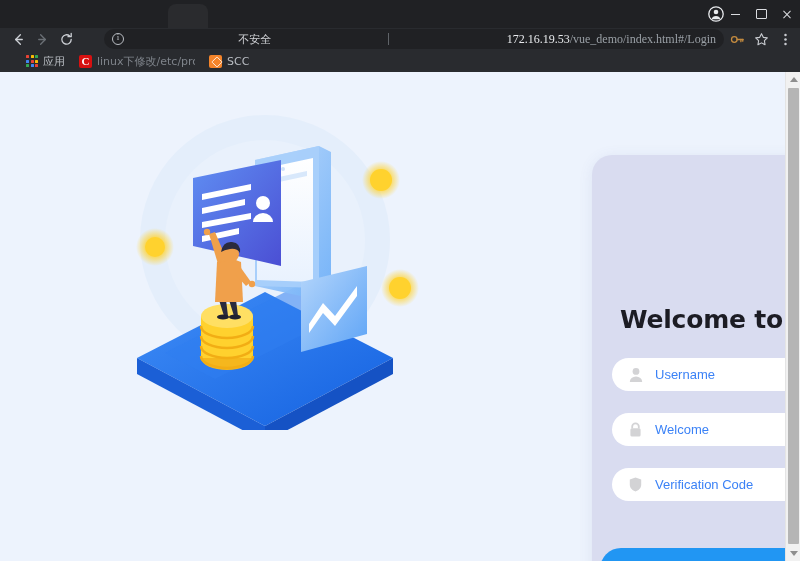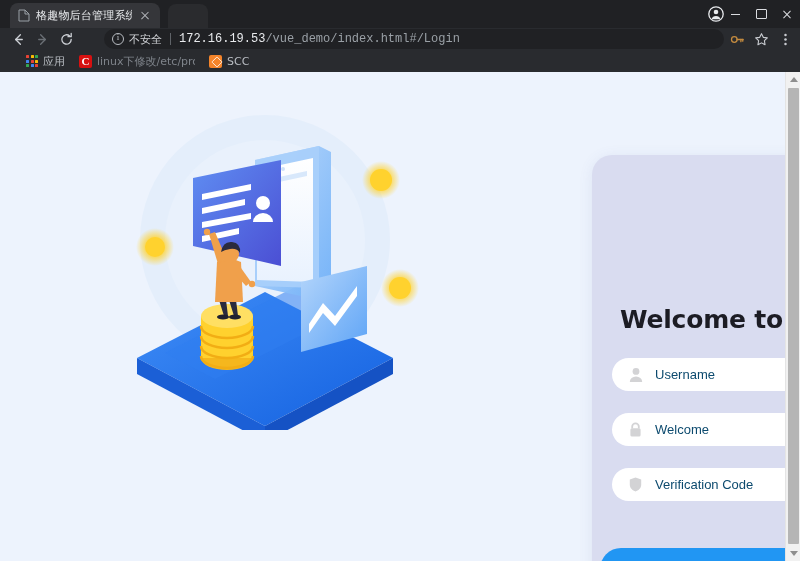"格趣物后台管理系统" div.tab { html: <div> <span> <svg> <path></path> <path></path> </svg> </span> <span>格趣物后台管理系统</span> <span></span> </div> -> none }
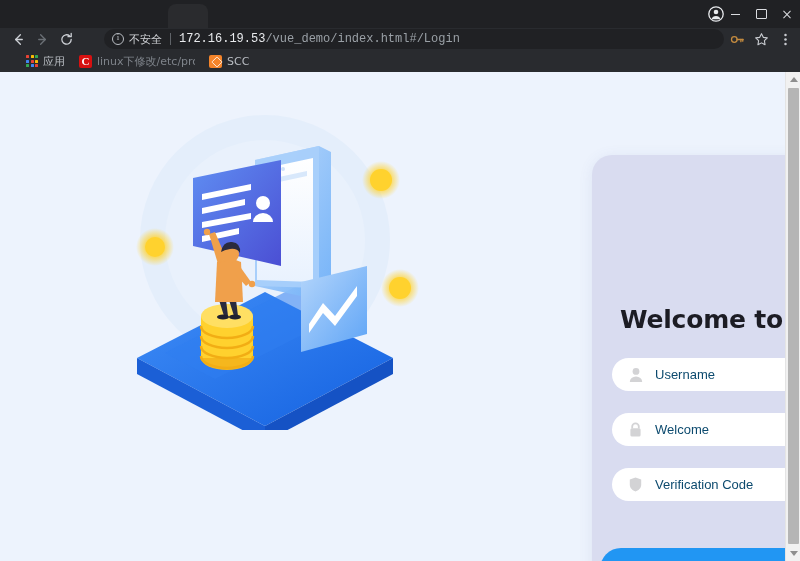"不安全" .omnibox { justify-content: none -> space-between }
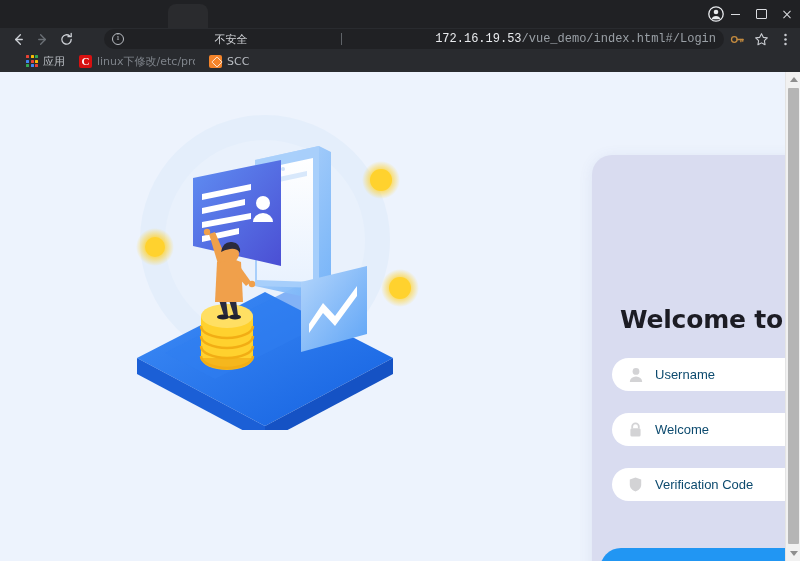"172.16.19.53/vue_demo/index.html#/Login" .omni-url { font-family: Liberation Mono, monospace -> Liberation Serif, serif }
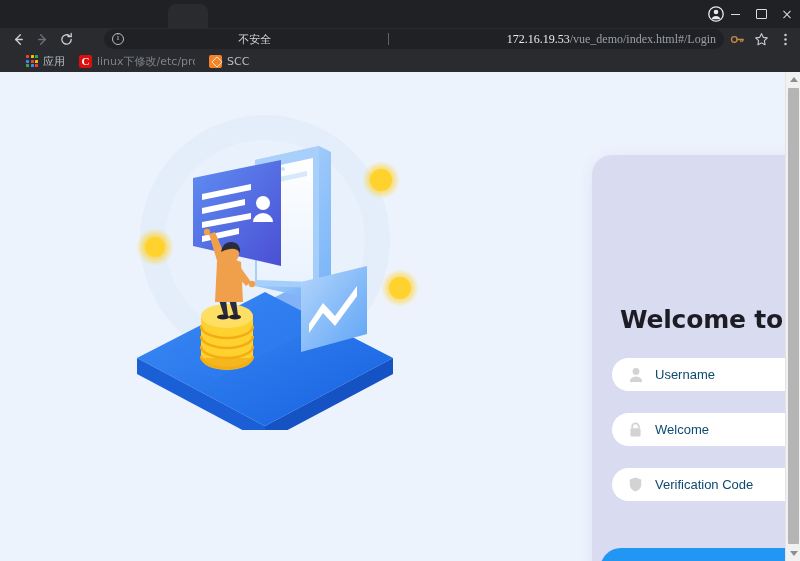"Username" .field-ph { color: #0c4a6e -> #3b82f6 }
